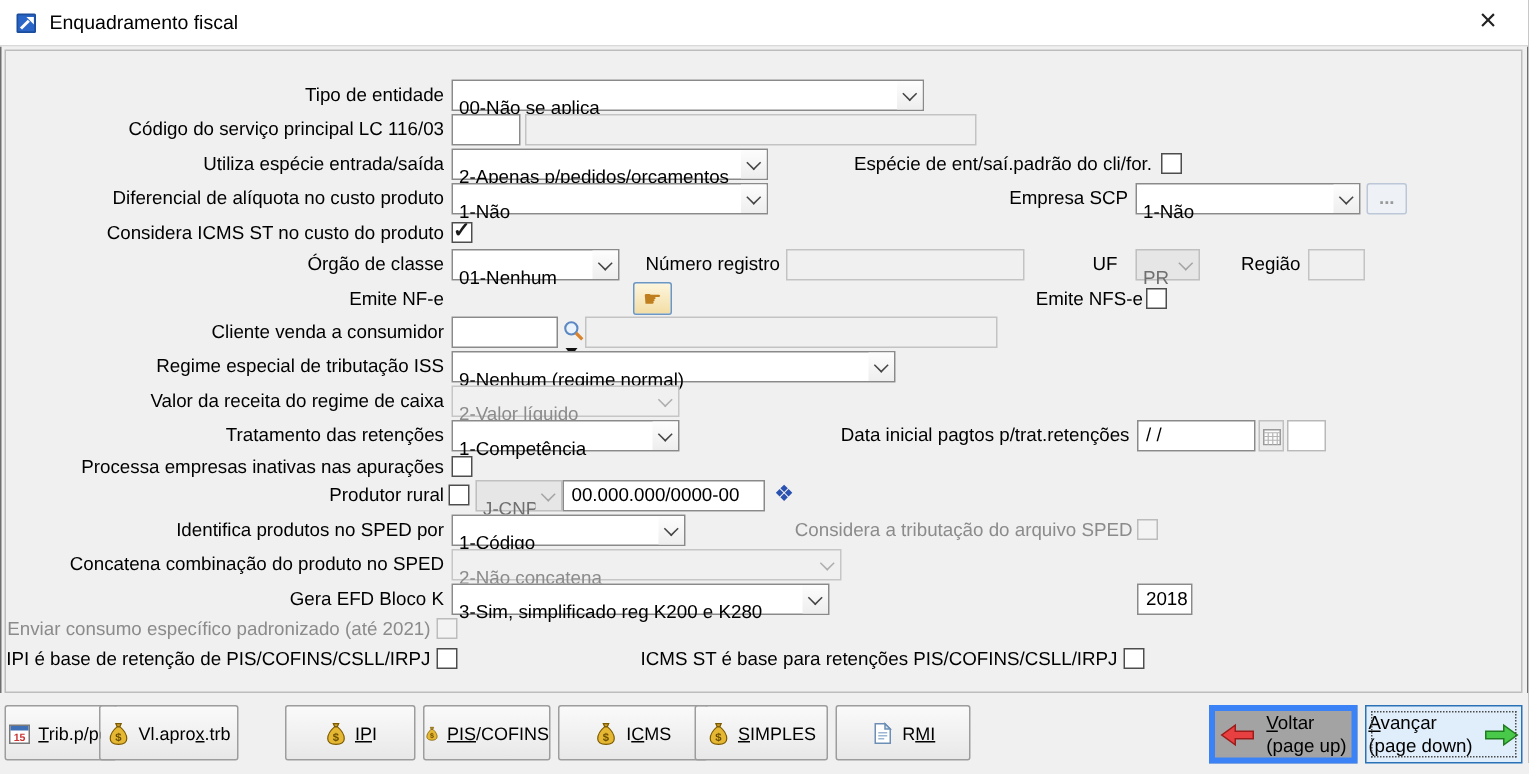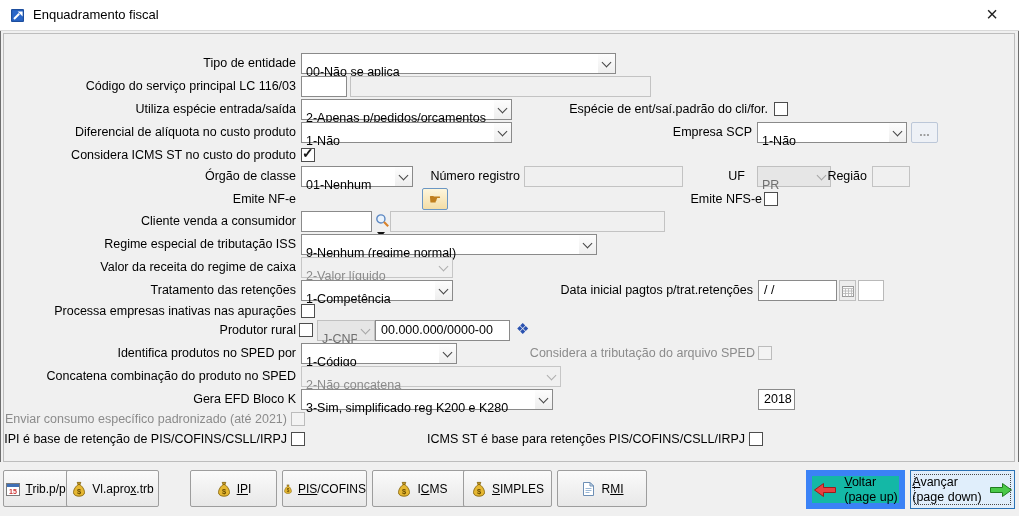"PR" div.combo { width: 74px -> 43px }
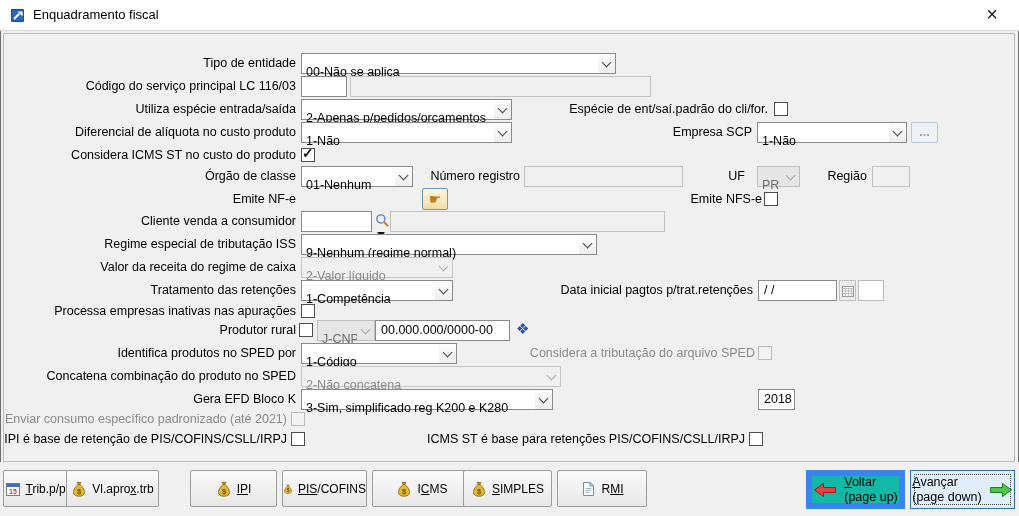"Voltar" #voltar { background: #14b8a6 -> #a3a3a3; border: 6px solid #3b82f6 -> 4px solid #3b82f6 }
